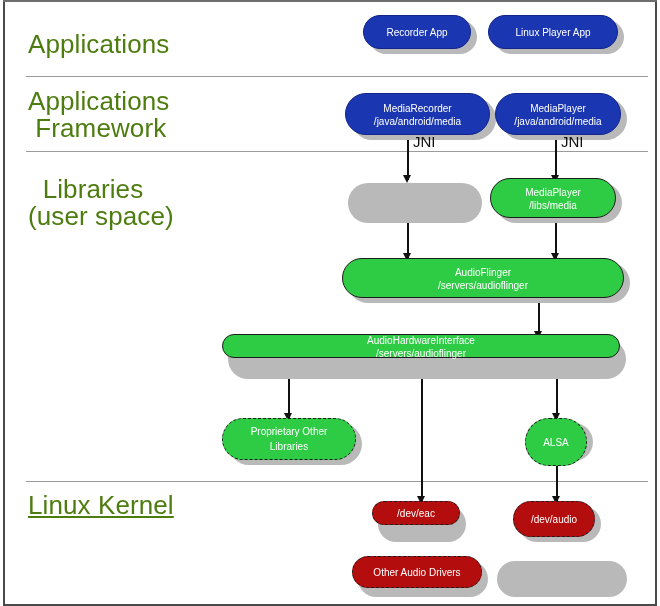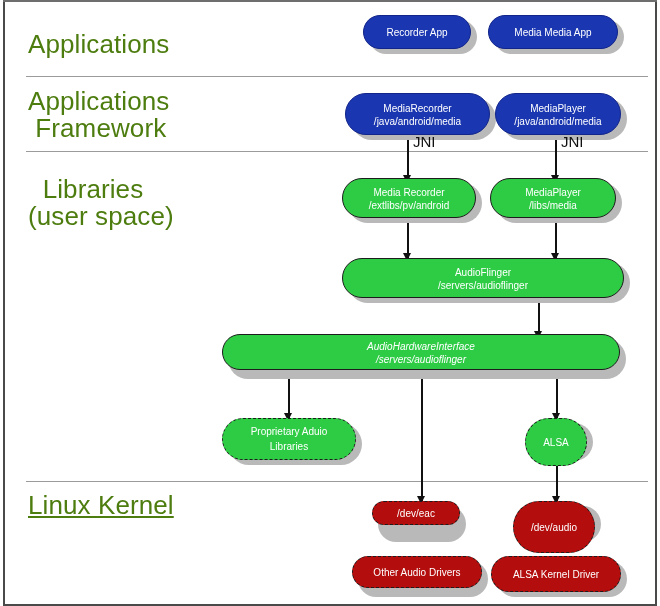"Media Media App" span.title { text: Media Media -> Linux Player }
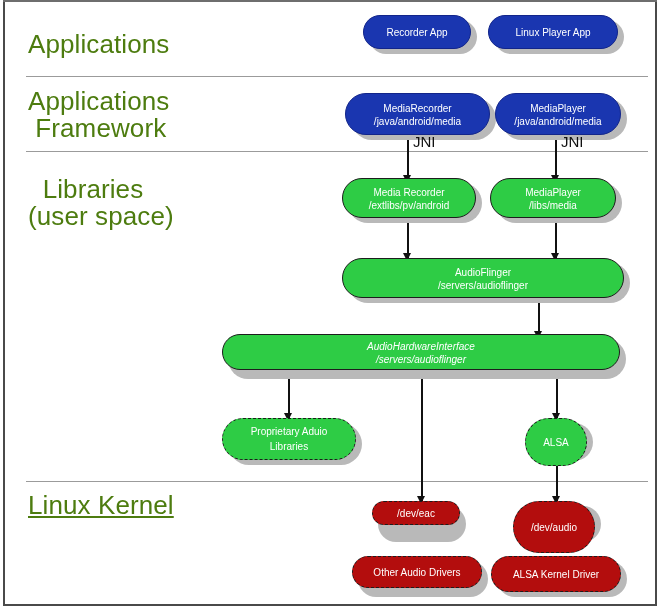"Media Recorder" div.node { html: <div> <span>Media Recorder</span> <span>/extlibs/pv/android</span> </div> -> none }
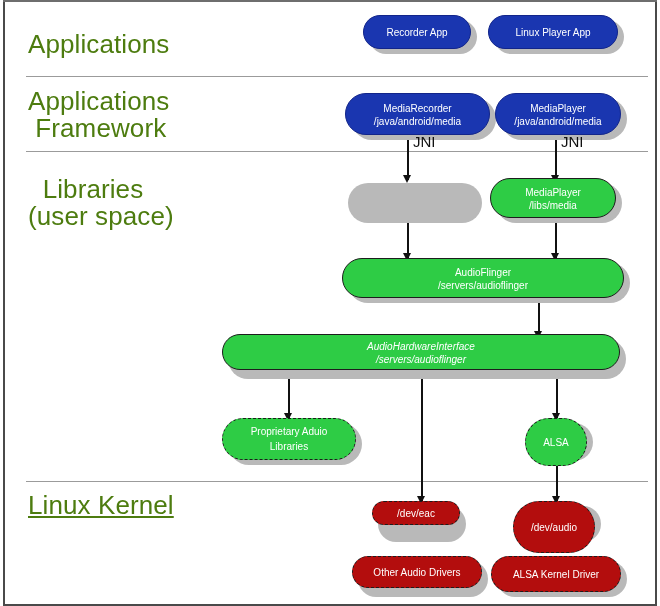"AudioHardwareInterface" div.node { font-style: italic -> none; height: 36px -> 24px }
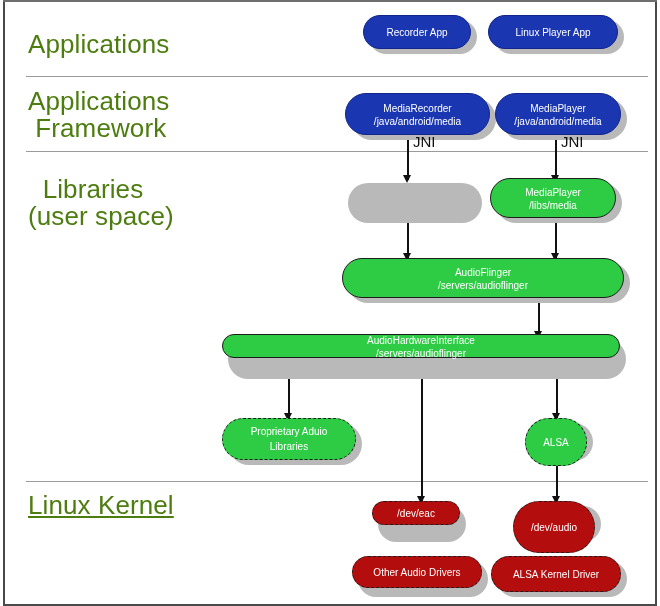"Proprietary Aduio" span.title { text: Aduio -> Other }
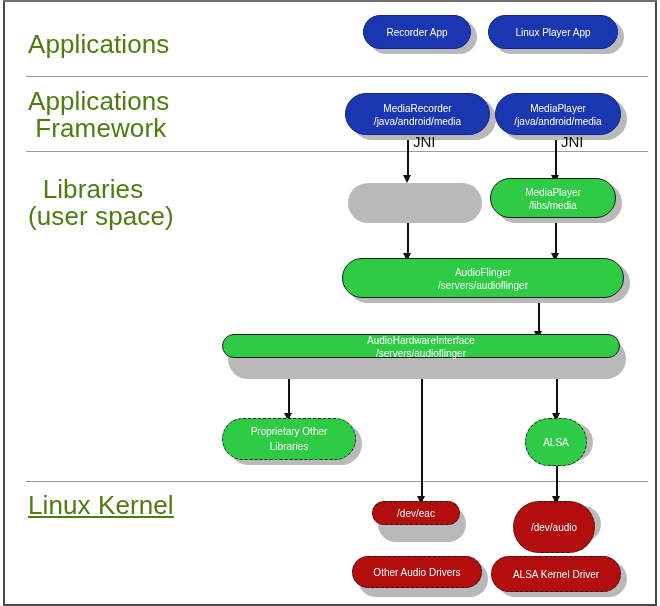"/dev/audio" div.node { height: 52px -> 36px }
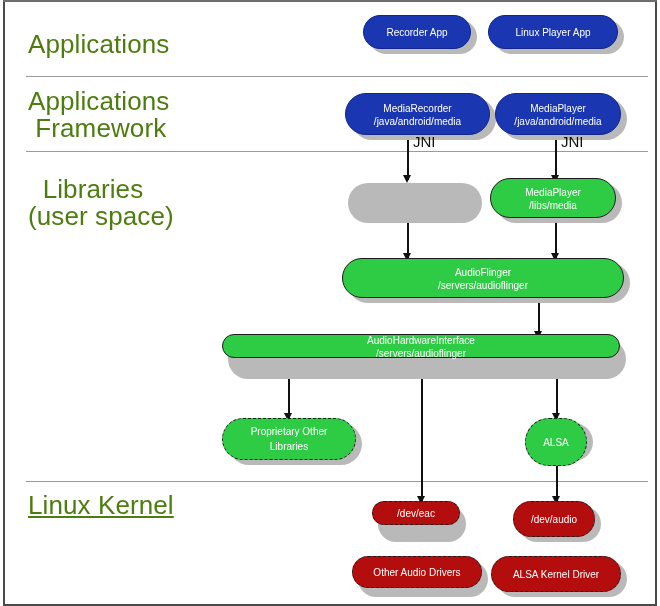"ALSA Kernel Driver" div.node { html: <div> <span>ALSA Kernel Driver</span> </div> -> none }
